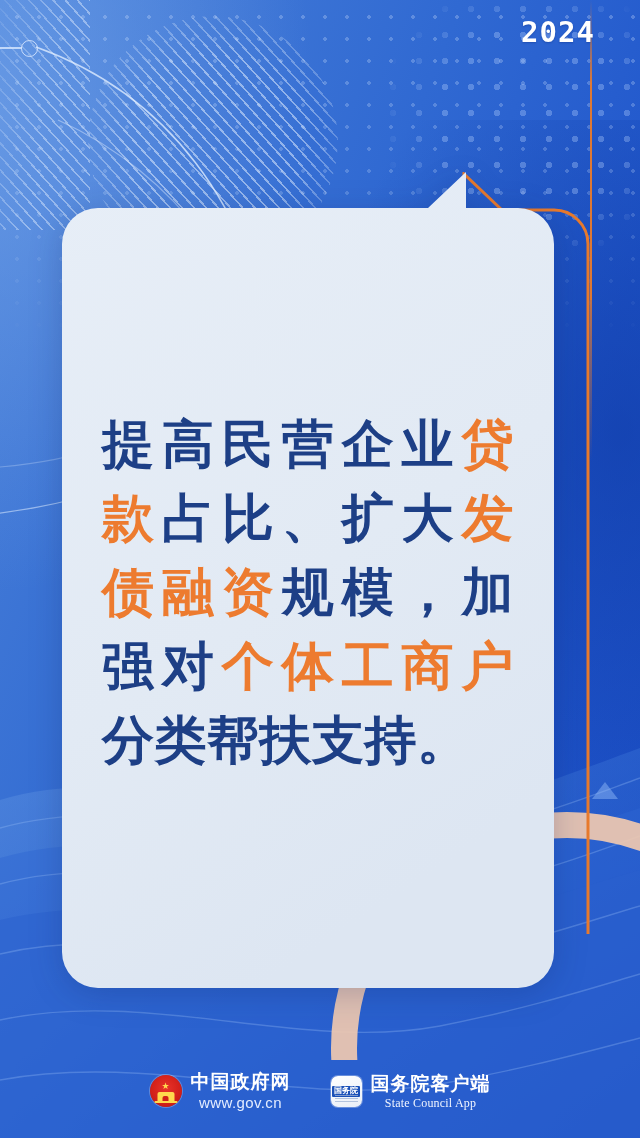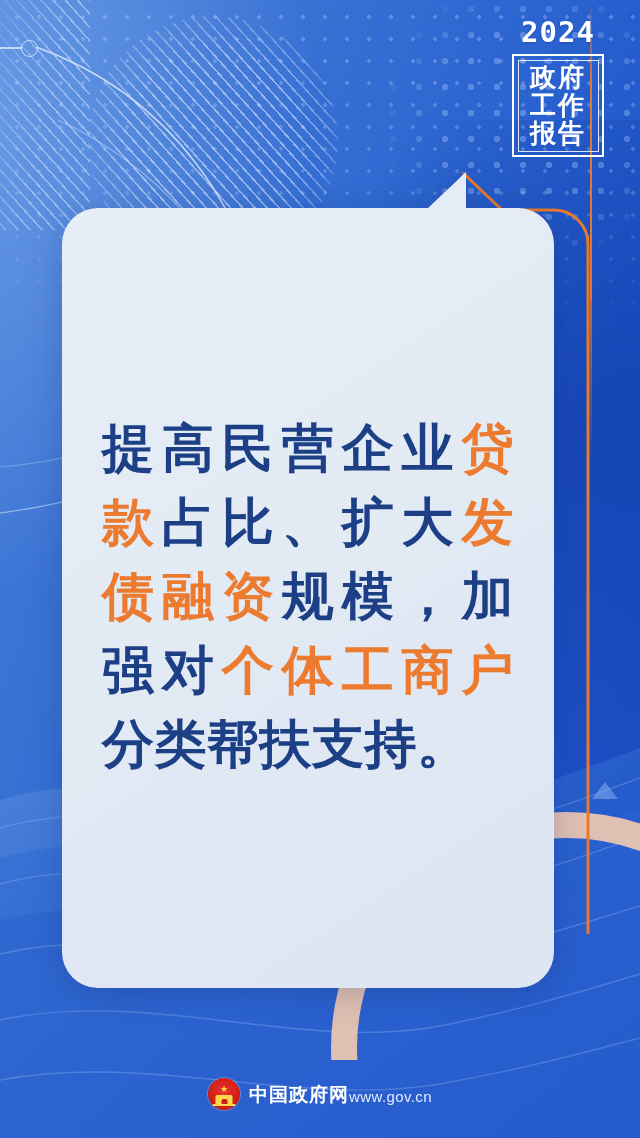"政府" div.badge-box { html: <div> <div>政府</div> <div>工作</div> <div>报告</div> </div> -> none }
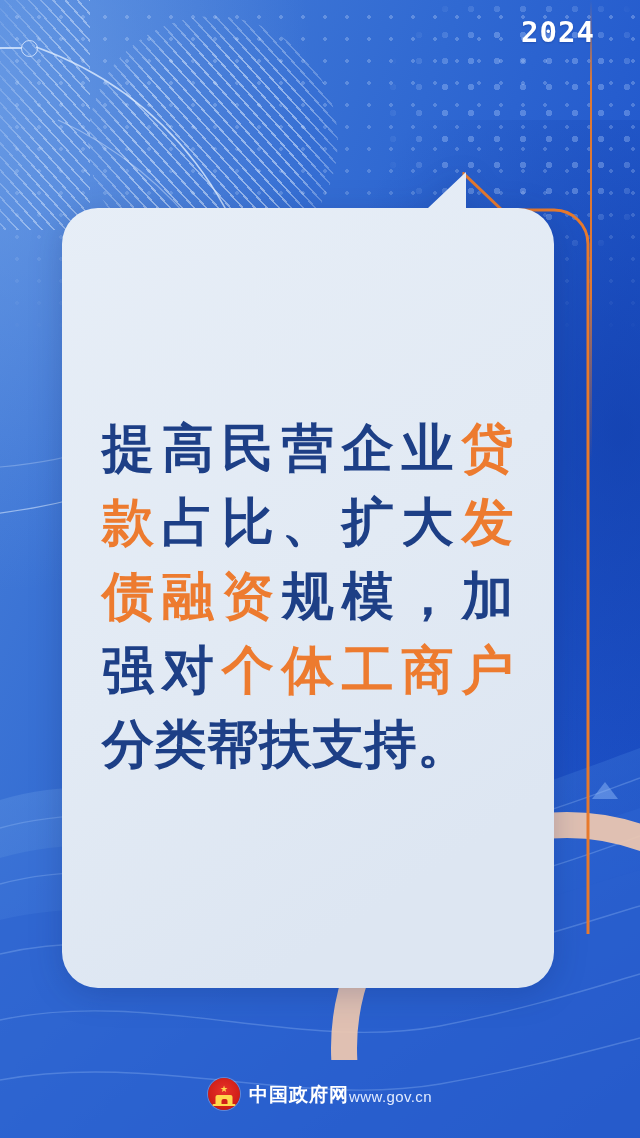"提高民营企业贷款占比、扩大发债融资规模，加强对个体工商户分类帮扶支持。" .quote-text { font-family: Liberation Sans, sans-serif -> Liberation Mono, monospace }
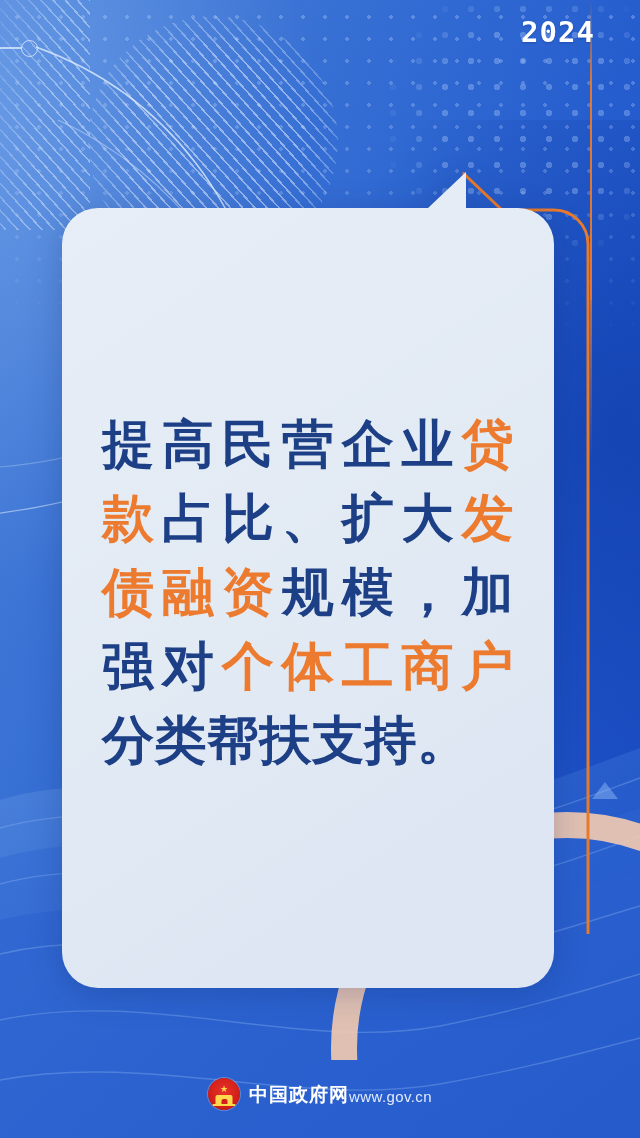"中国政府网" .logo-txt { flex-direction: row -> column }
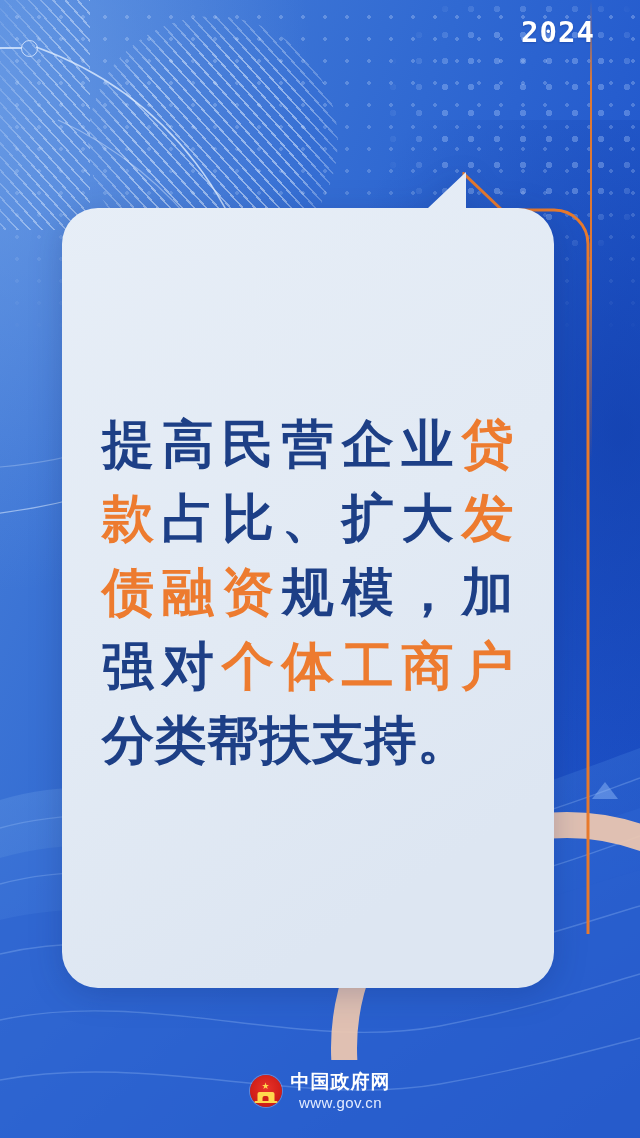"国务院" div.logo { html: none -> <div> <div> <span>国务院</span> <span></span> </div> <div> <span>国务院客户端</span> <span>State Council App</span> </div> </div> }
